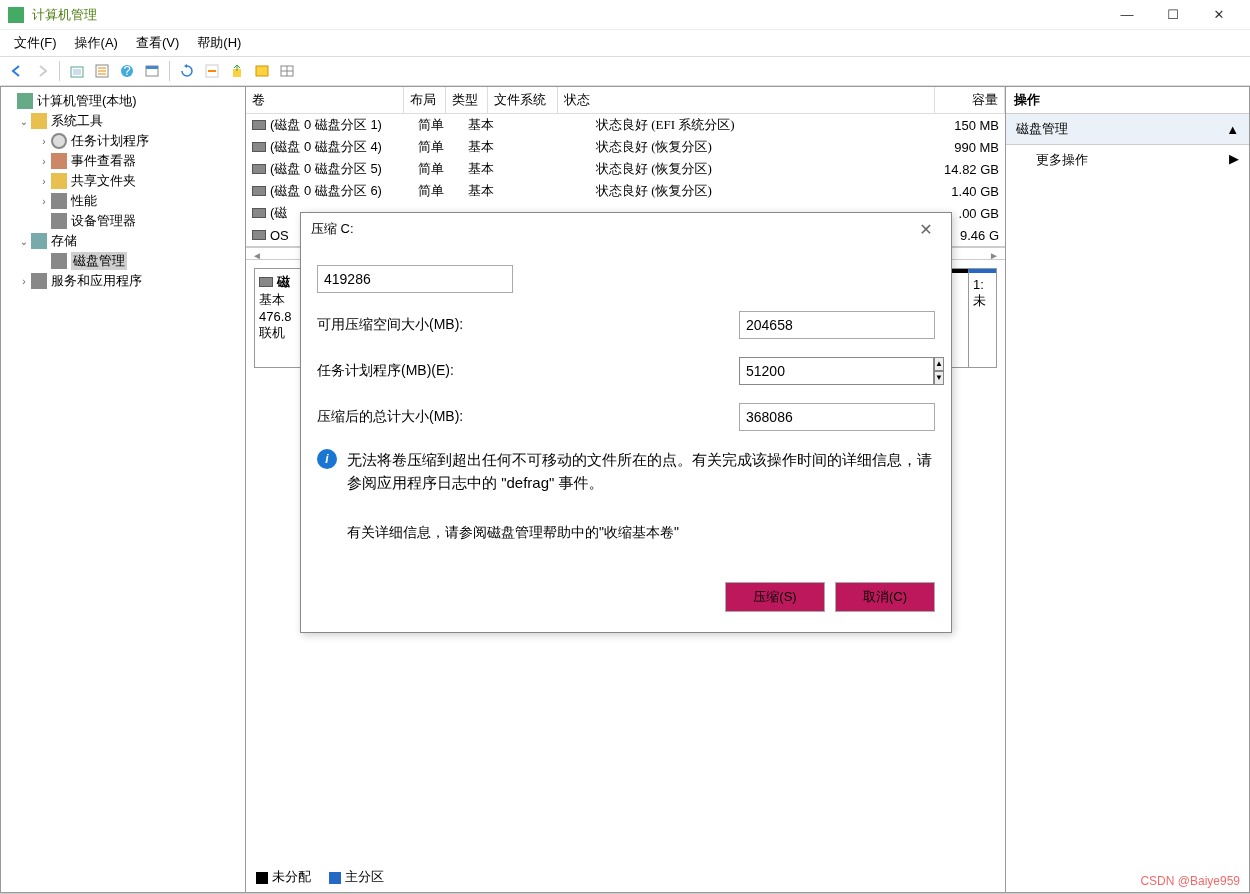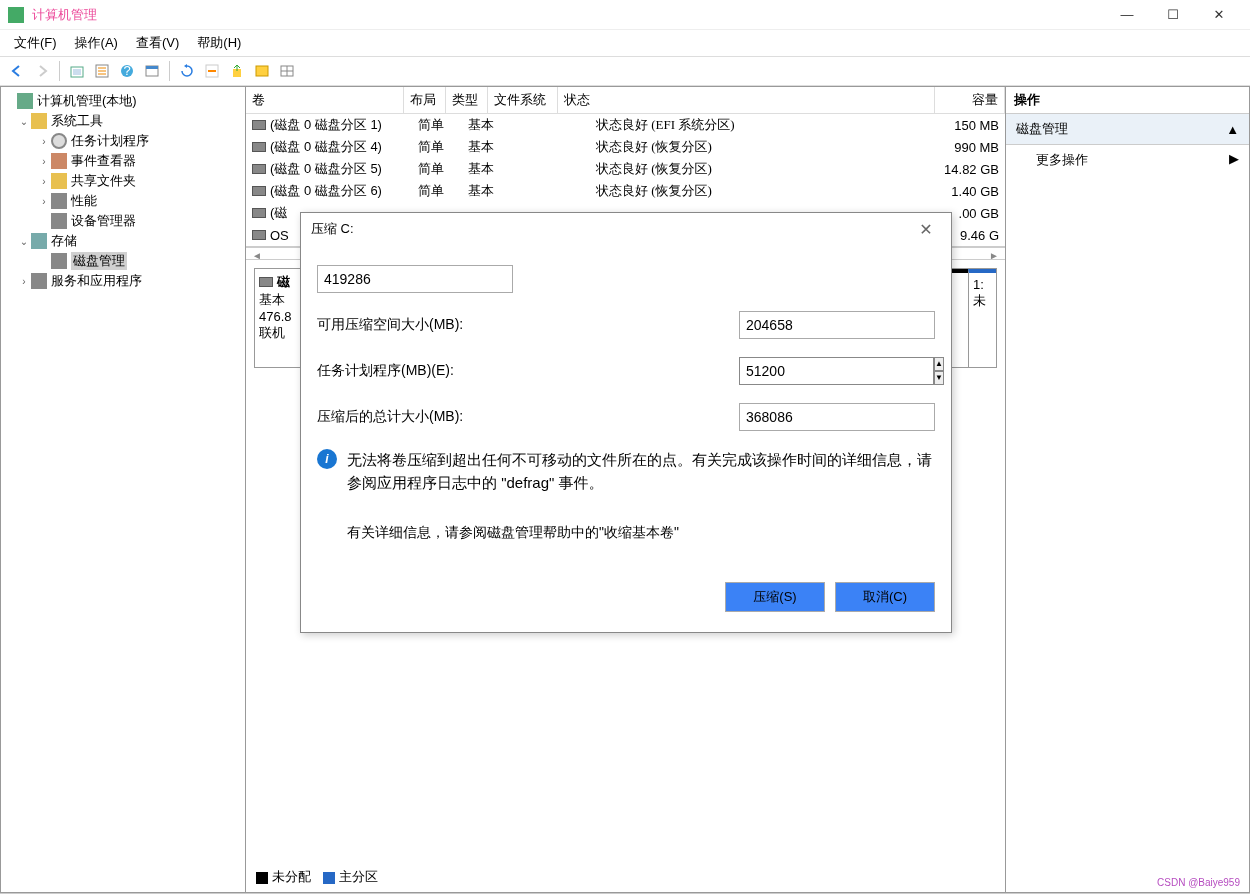"计算机管理" .titlebar .title { color: #ec4899 -> #4d7c0f }
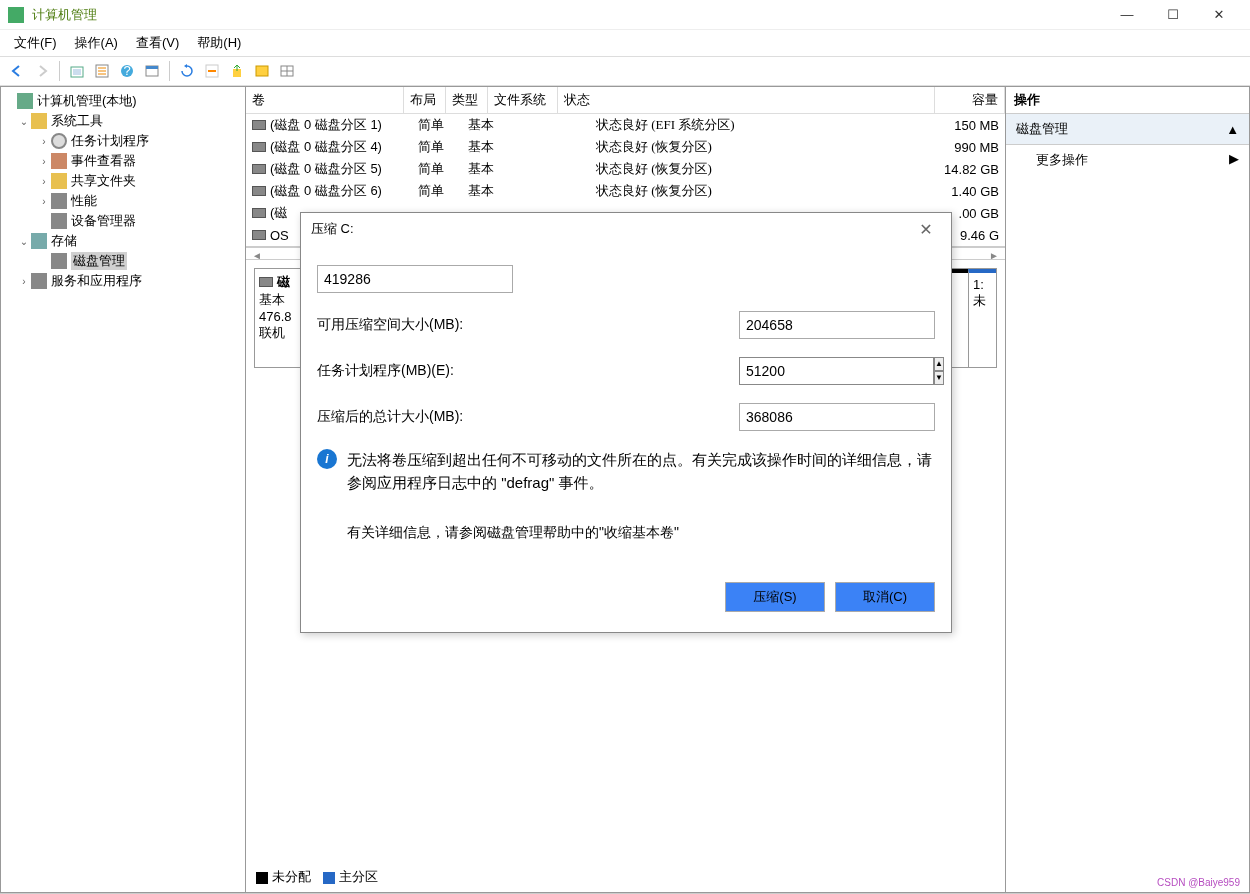"压缩(S)" .dlg-btns button { background: #3b82f6 -> #be185d }
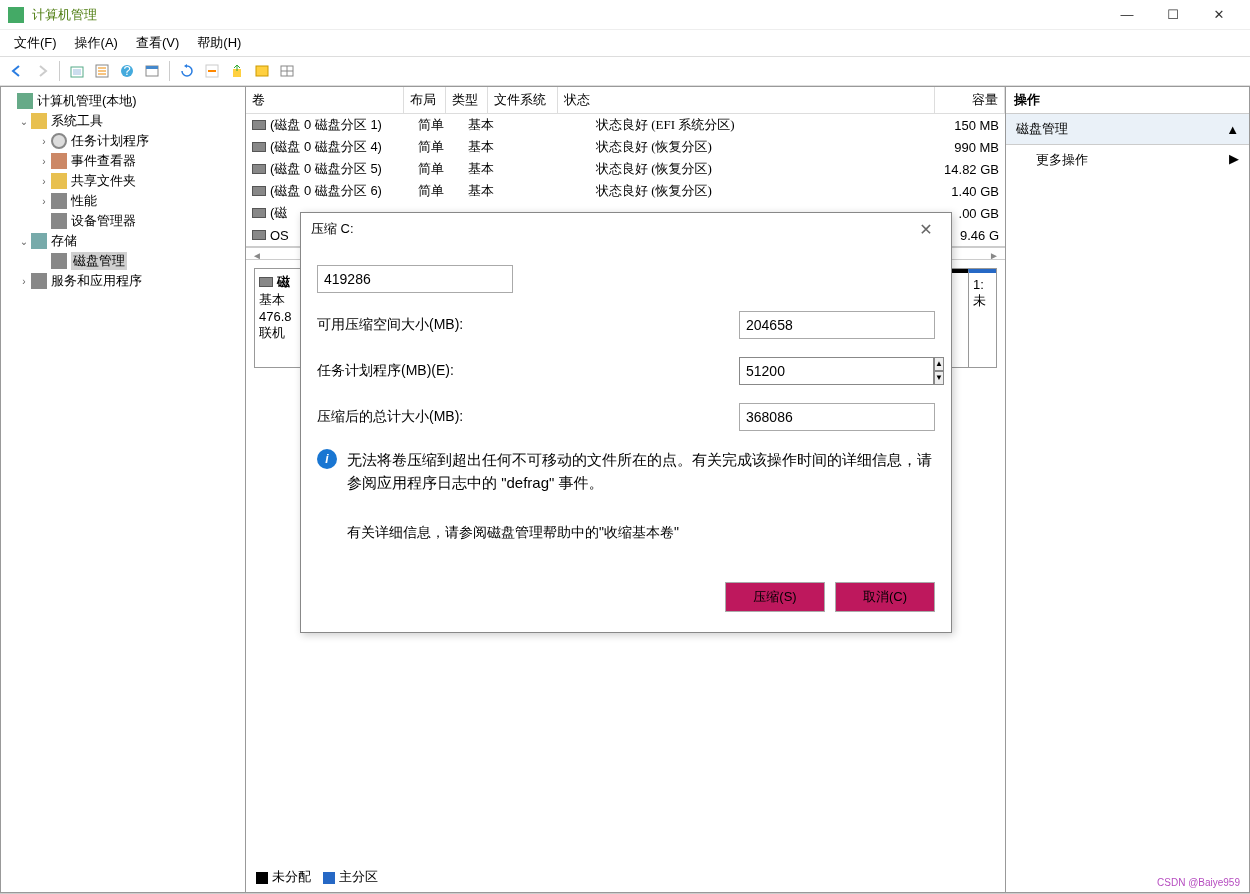"未分配" .legend { gap: 12px -> 18px }
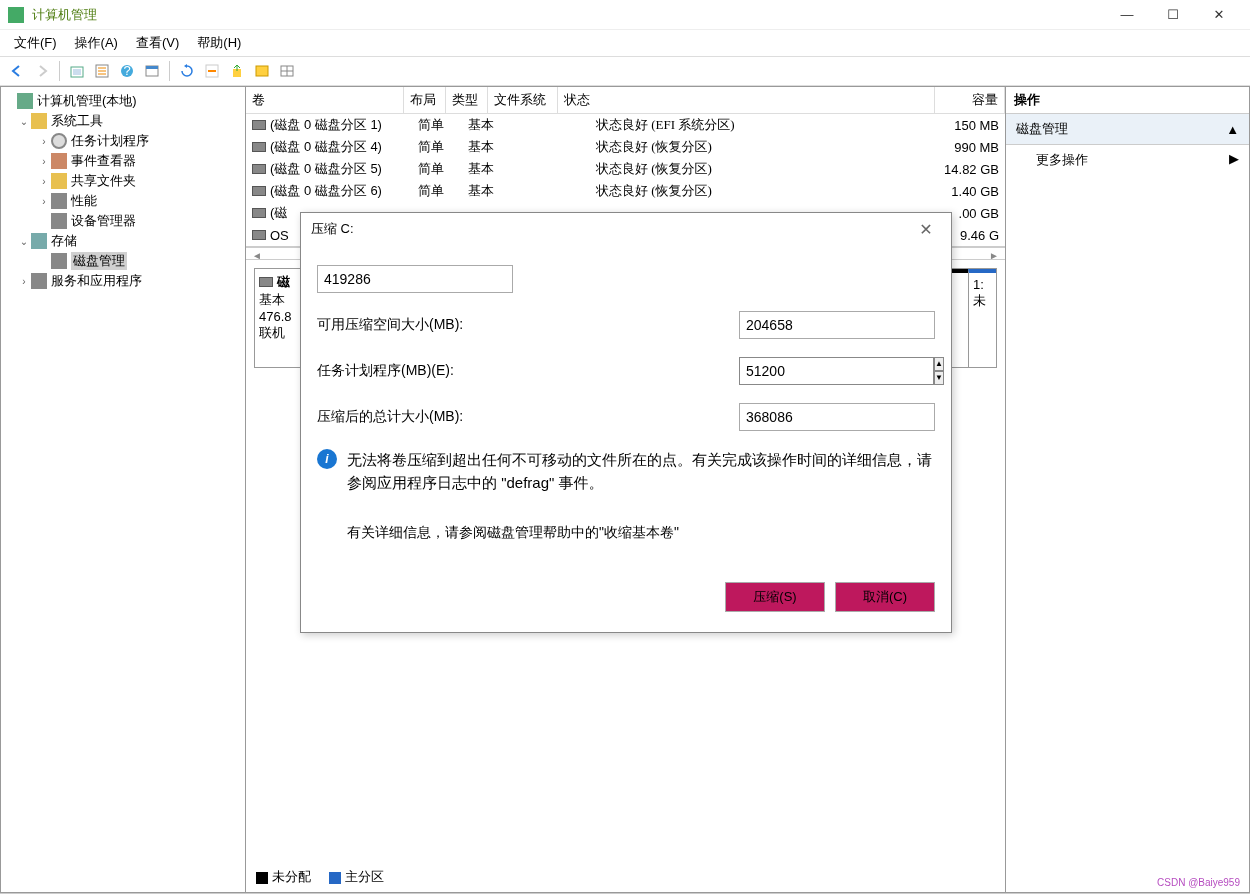"CSDN @Baiye959" .watermark { color: #a21caf -> #ef4444; font-size: 10px -> 12px }
